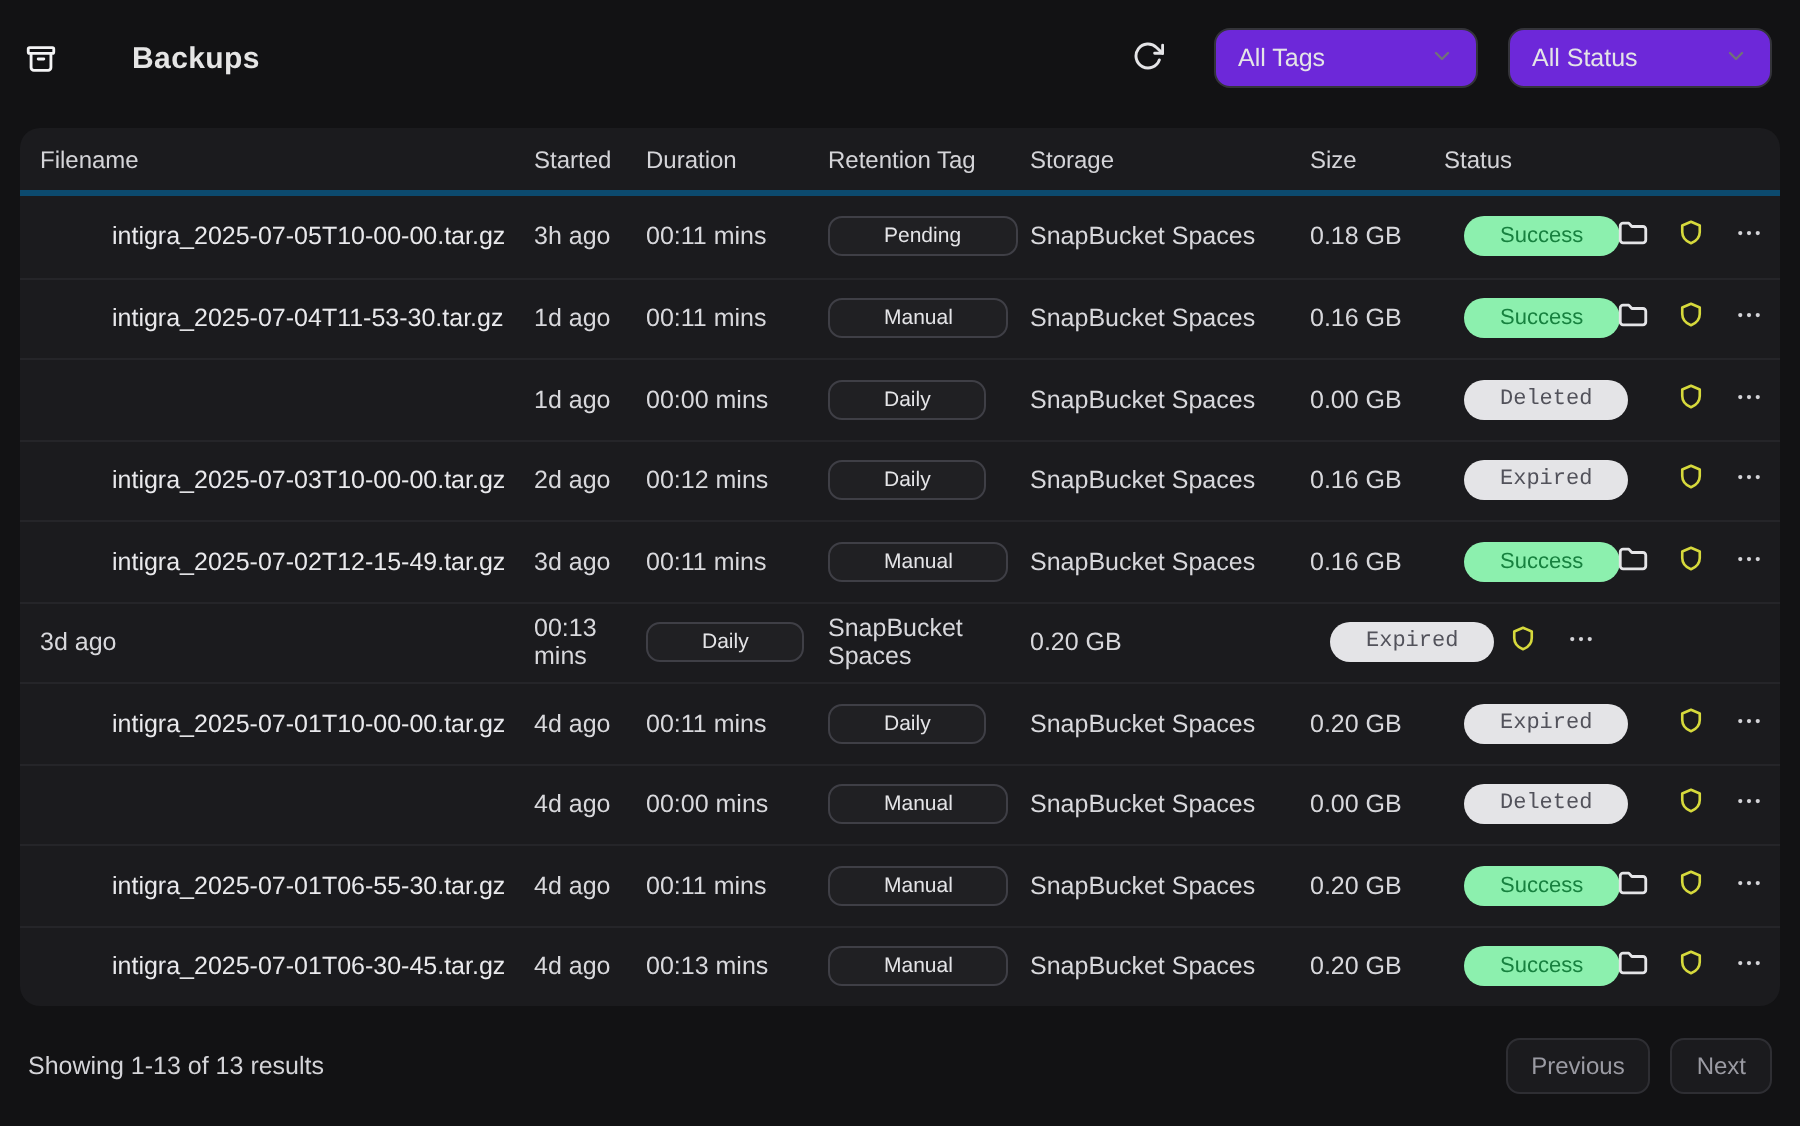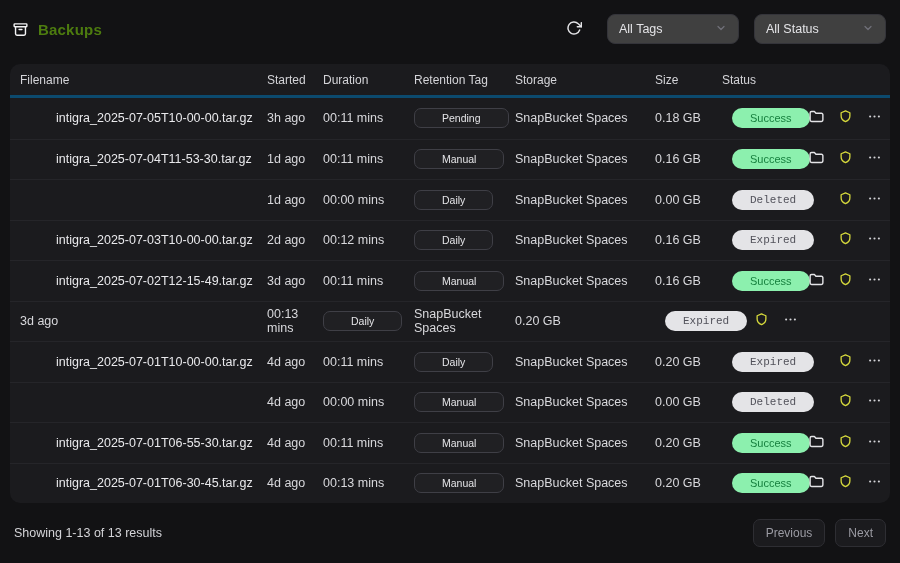"Backups" .page-title { color: #4d7c0f -> #e5e5e5; margin-left: none -> 28px }
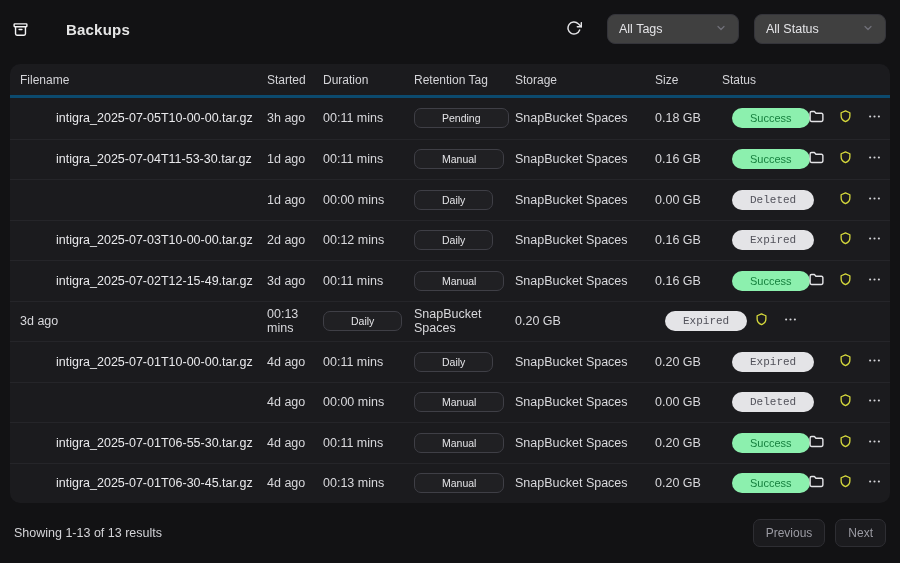"All Tags" .select { background: #404040 -> #6d28d9 }
